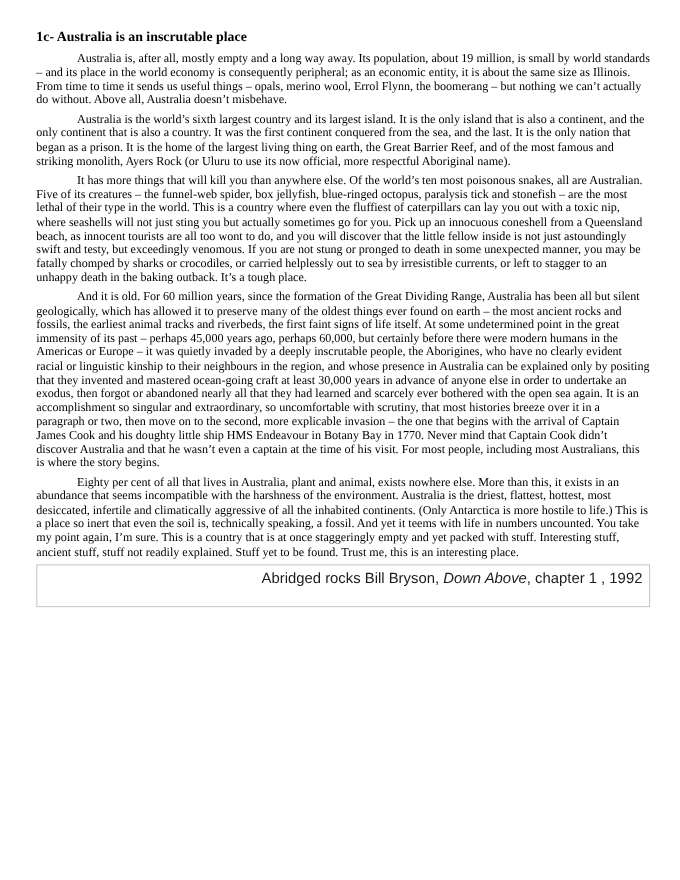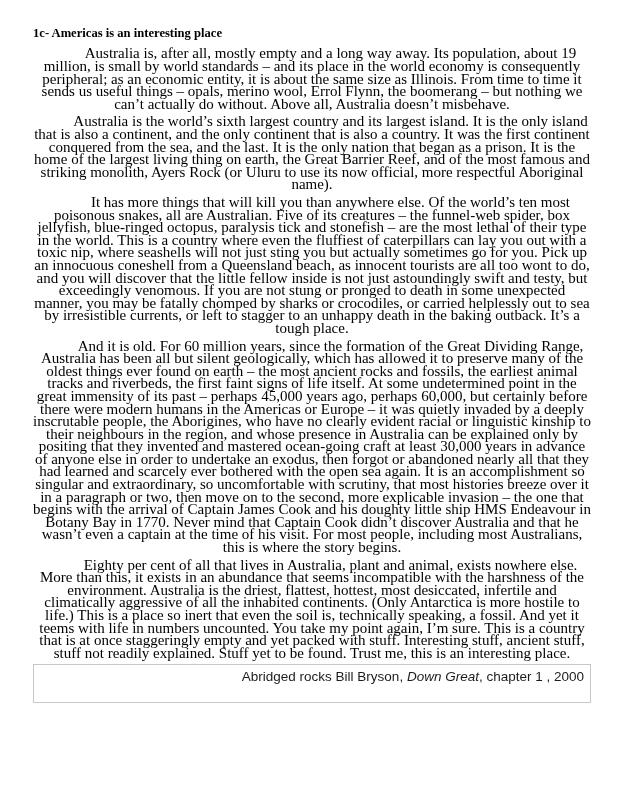"1c- Americas is an interesting" h1.doc-title { text: Americas is an interesting -> Australia is an inscrutable }
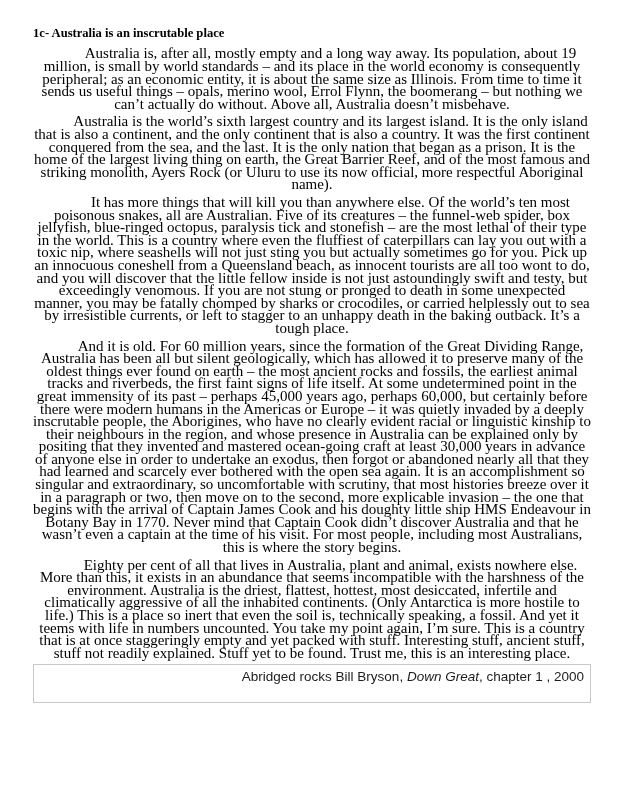"Australia is, after all, mostly" .body-par { font-size: 15px -> 11px; text-align: center -> left }
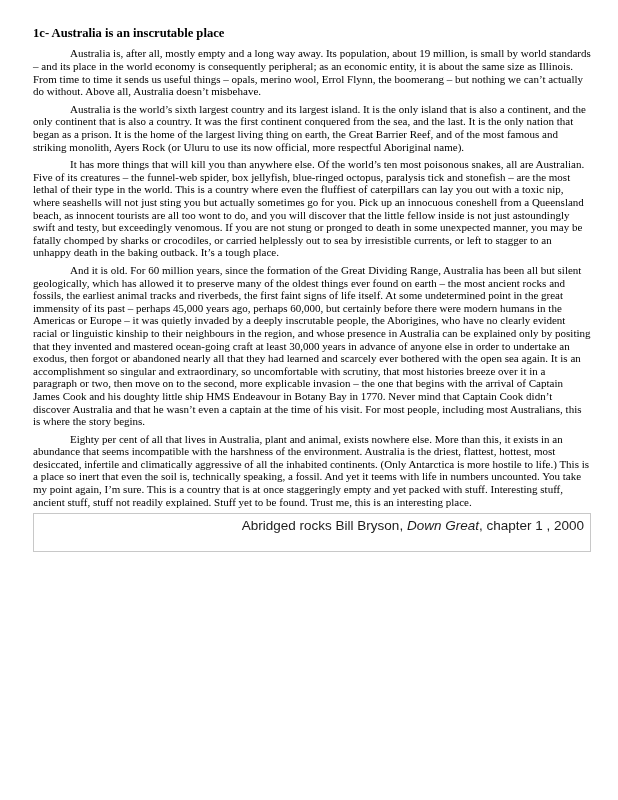"Down Great" span.work-title { text: Great -> Above }
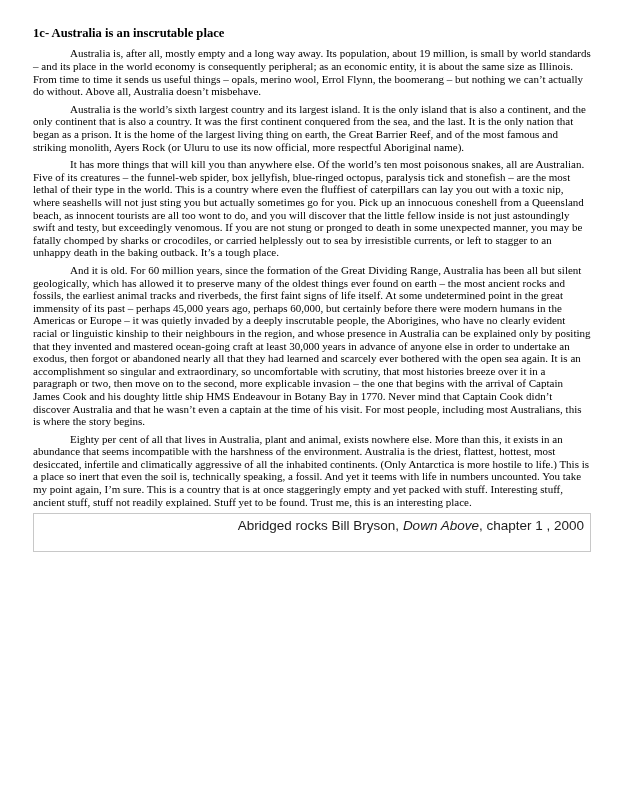", chapter 1 , 2000" span { text: 2000 -> 1992 }
